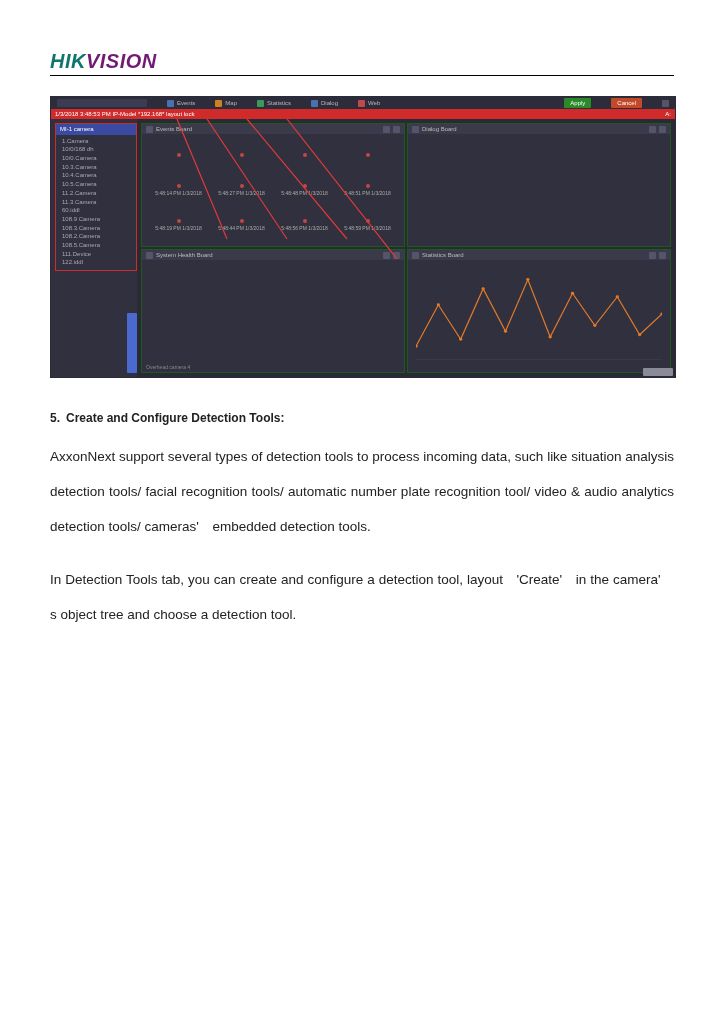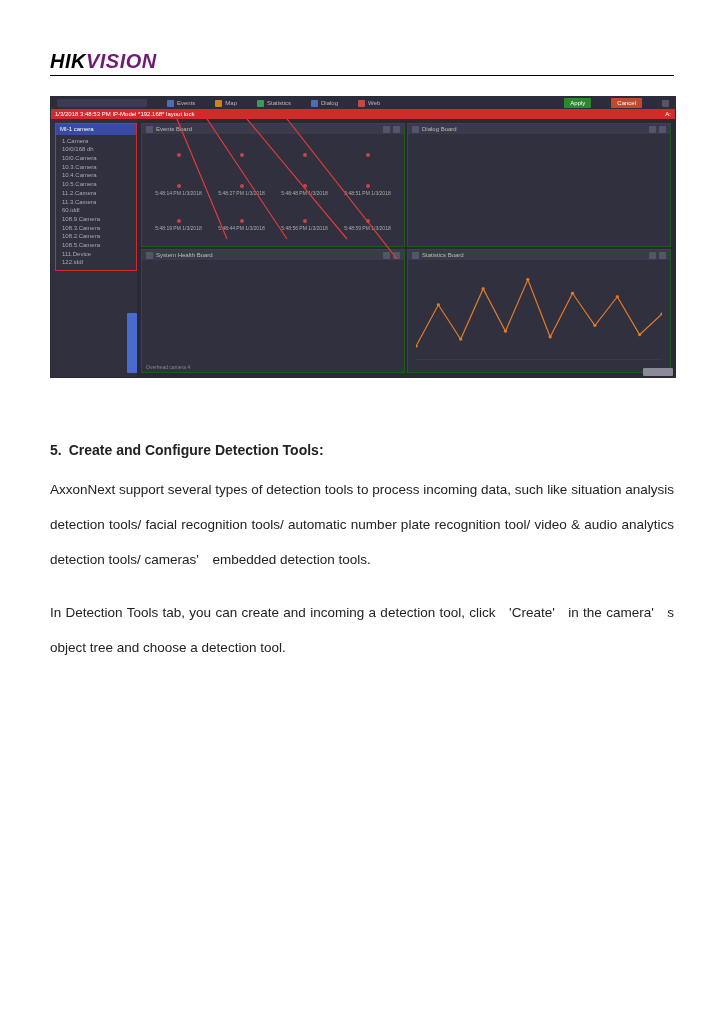"HIK" .logo .red { color: #000000 -> #0f766e }
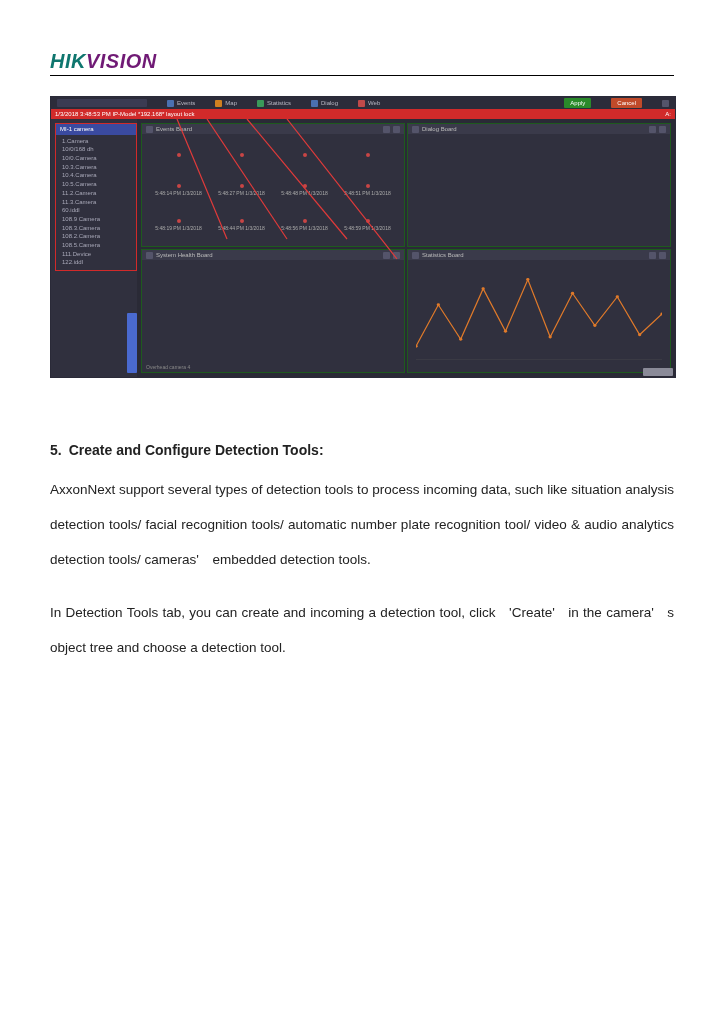"5. Create and Configure Detection" h3.section { font-size: 14px -> 12px; margin: 64px 0 14px 0 -> 33px 0 14px 0 }
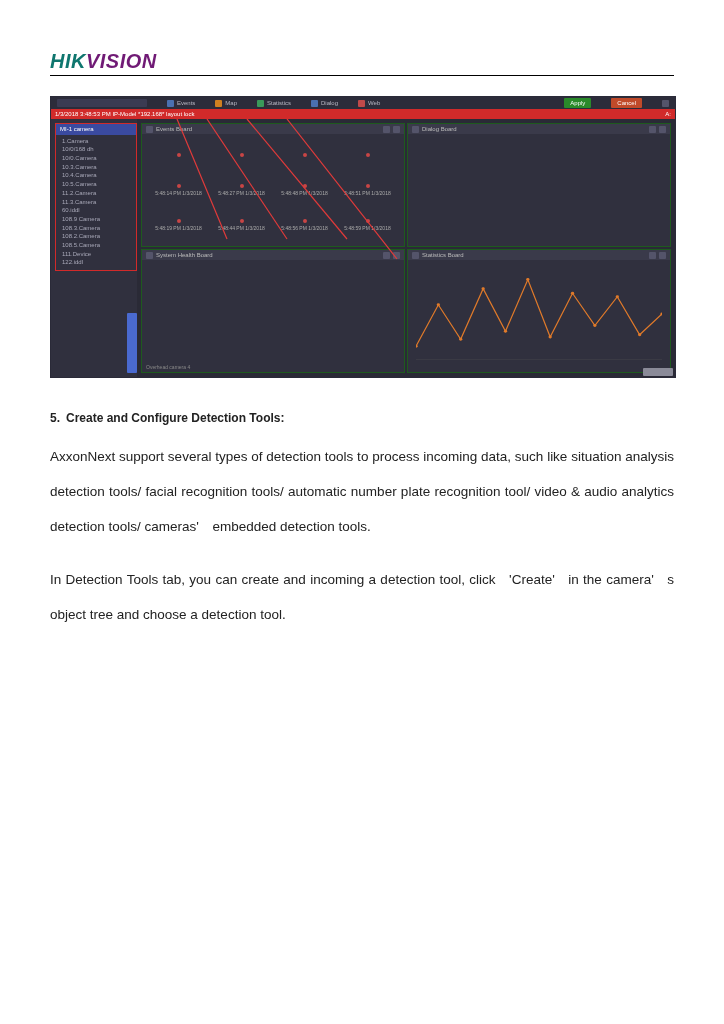"In Detection Tools tab, you" p.para { text: incoming a detection tool, click -> configure a detection tool, layout }
